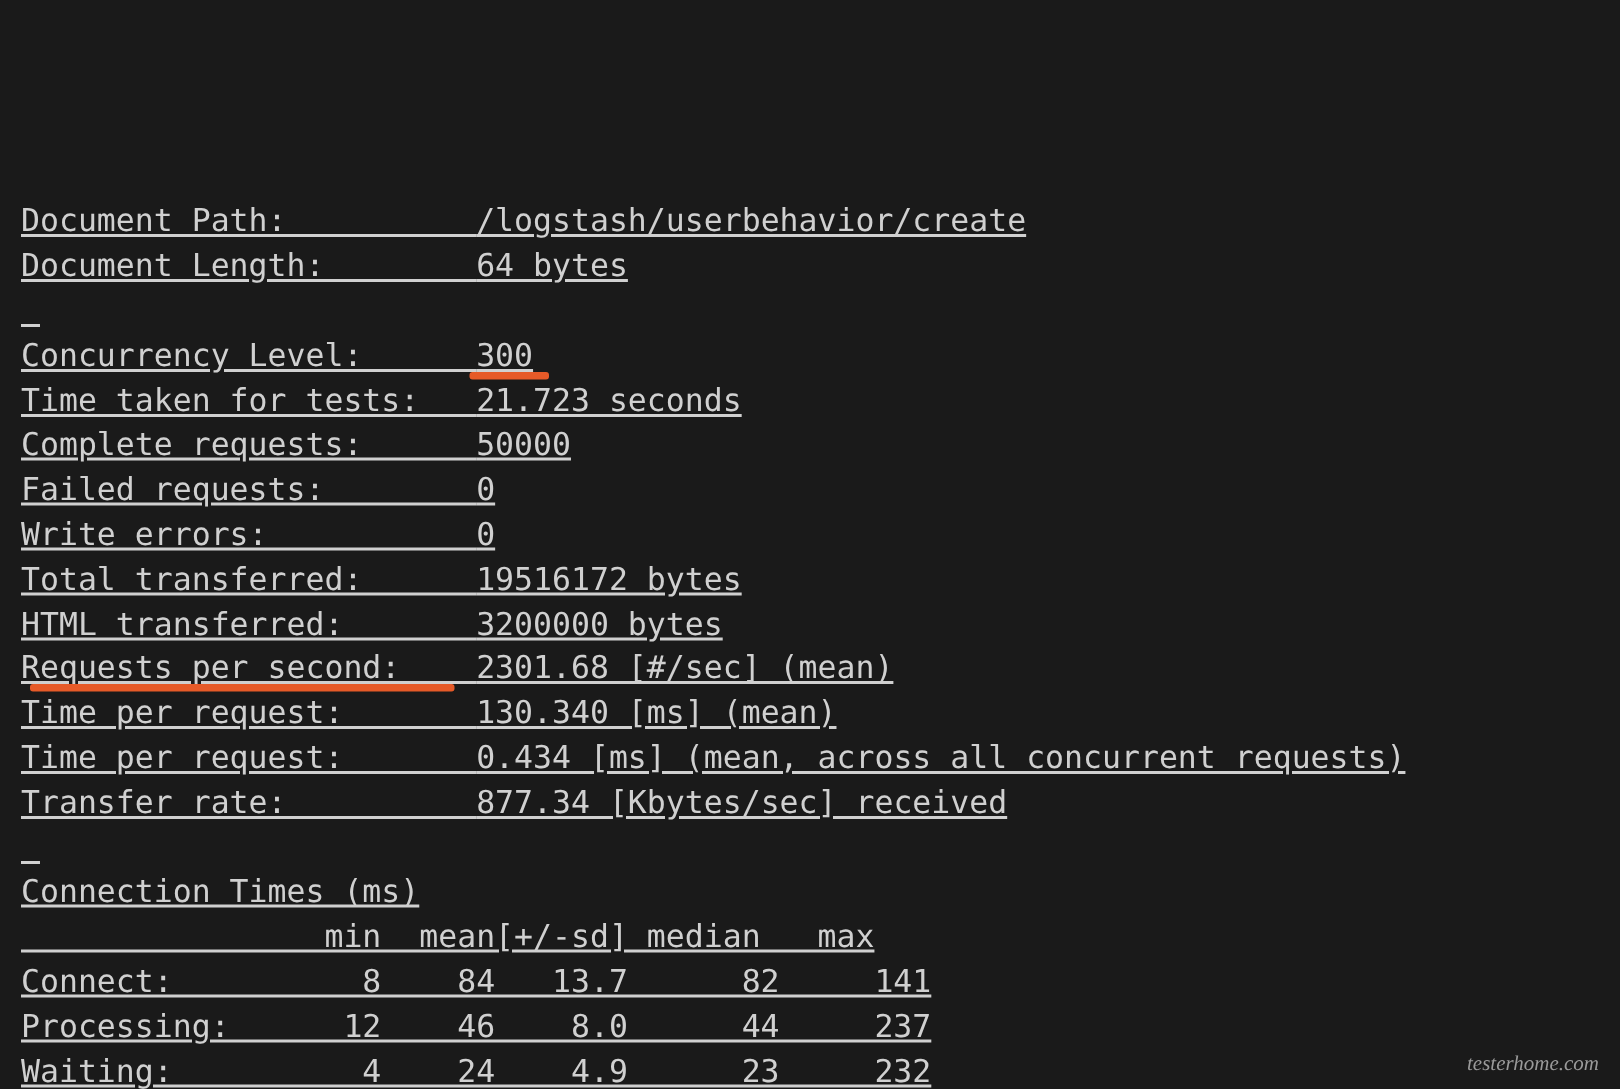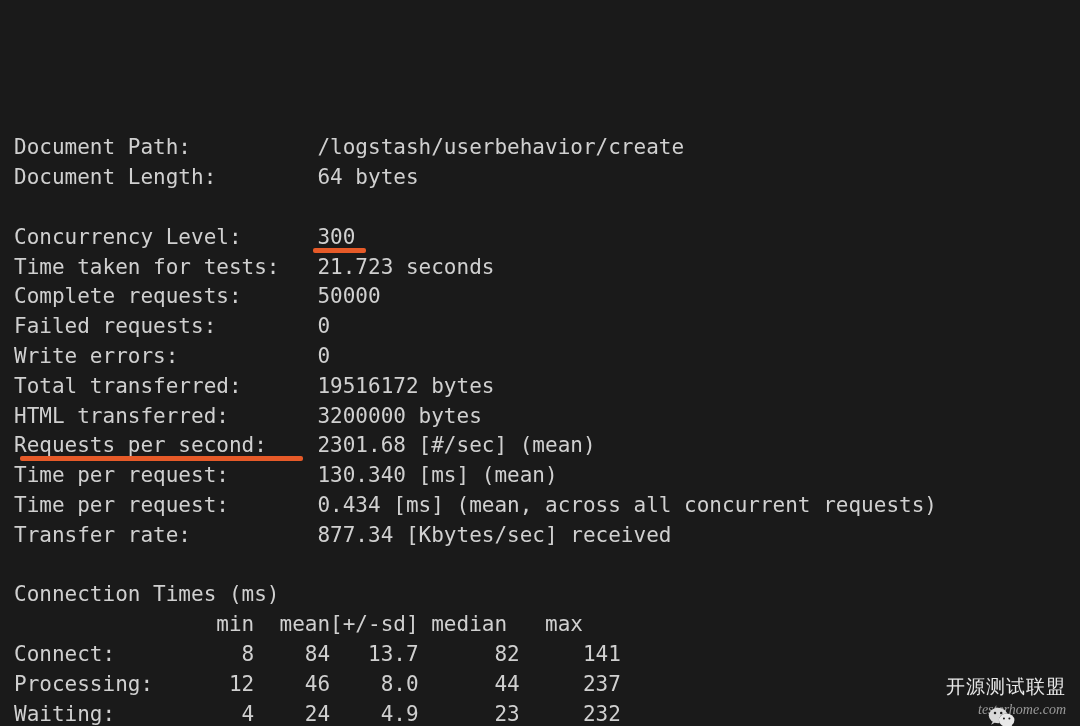"Document Path:" .row { text-decoration: none -> underline }
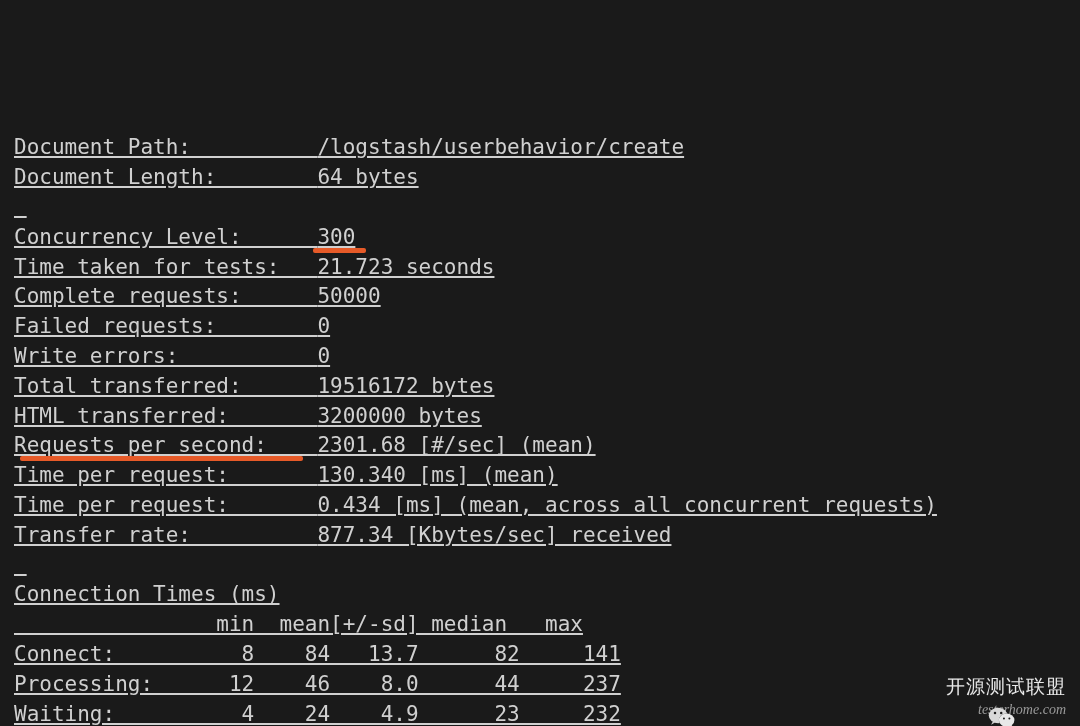"开源测试联盟" span.wm-text { html: <span>开源测试联盟</span> -> none }
